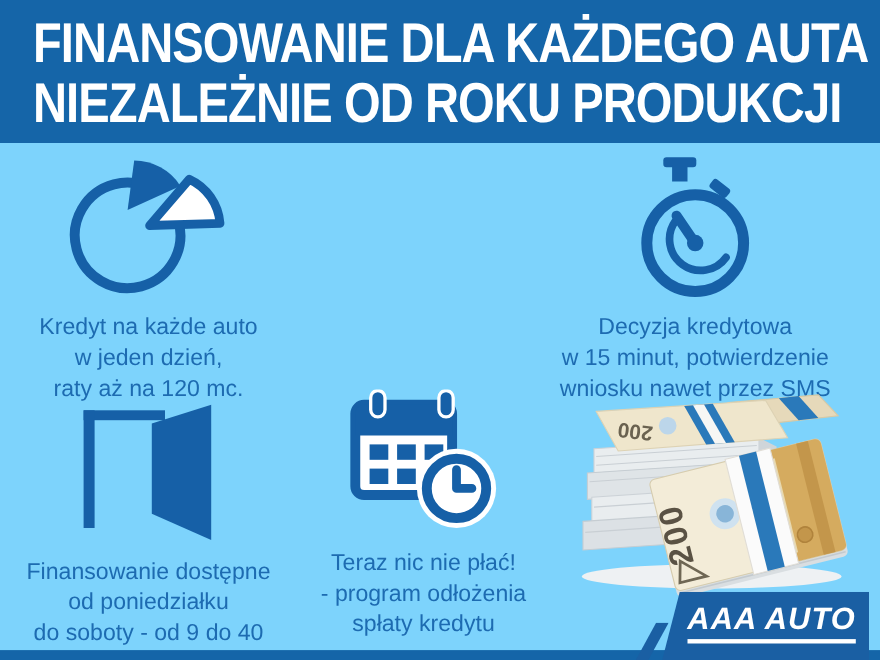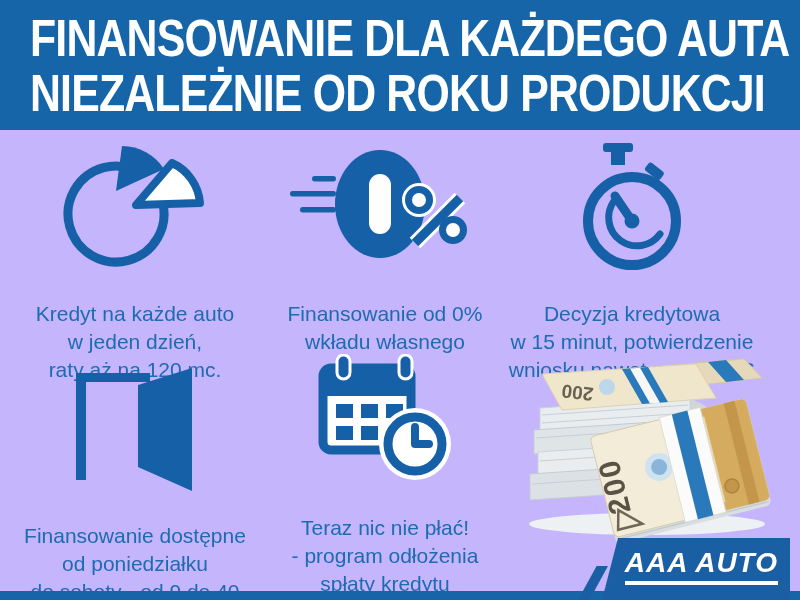"FINANSOWANIE DLA KAŻDEGO AUTA" .page { background: #c4b5fd -> #7dd3fc }
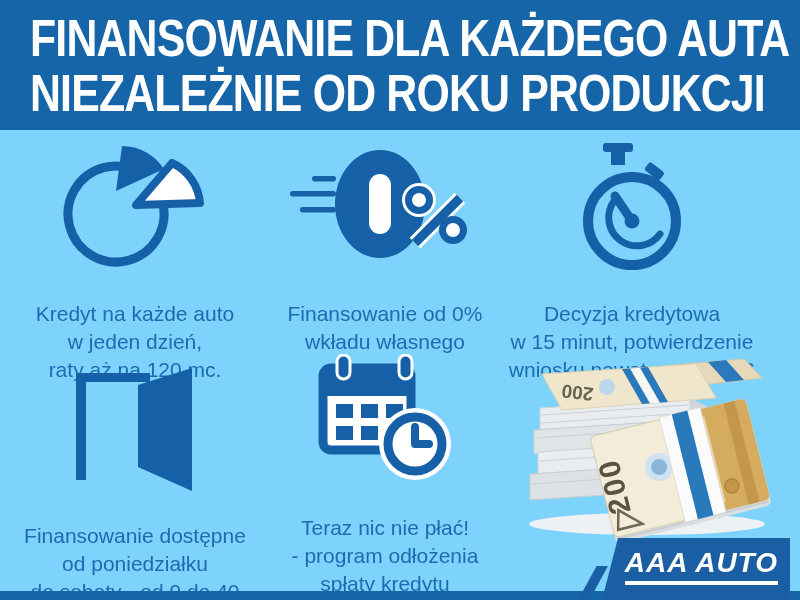"Kredyt na każde auto" .caption { margin: 28px 0 0 -> 12px 0 0 }
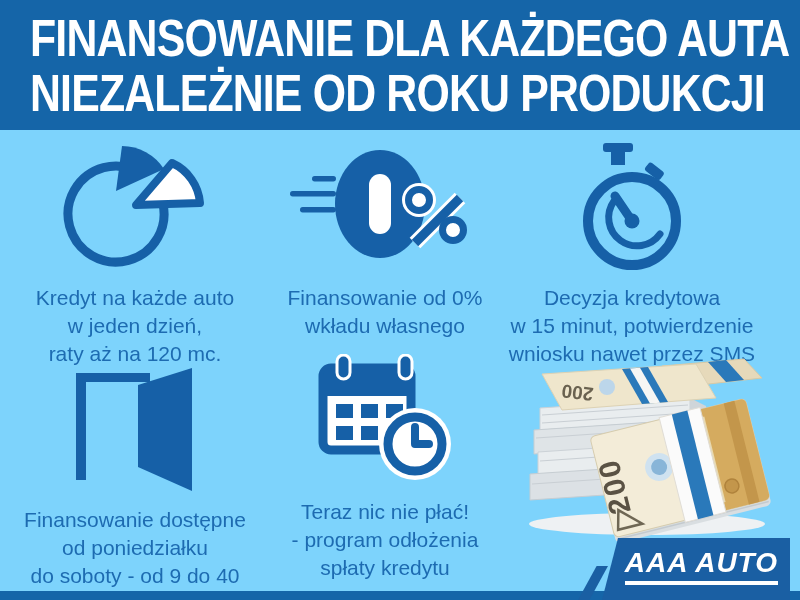"Finansowanie od 0%" section.cell { html: <section> <div> <svg> <rect></rect> <rect></rect> <rect></rect> <ellipse></ellipse> <rect></rect> <circle></circle> <line></line> <line></line> <circle></circle> <circle></circle> </svg> </div> <p>Finansowanie od 0% wkładu własnego</p> </section> -> none }
